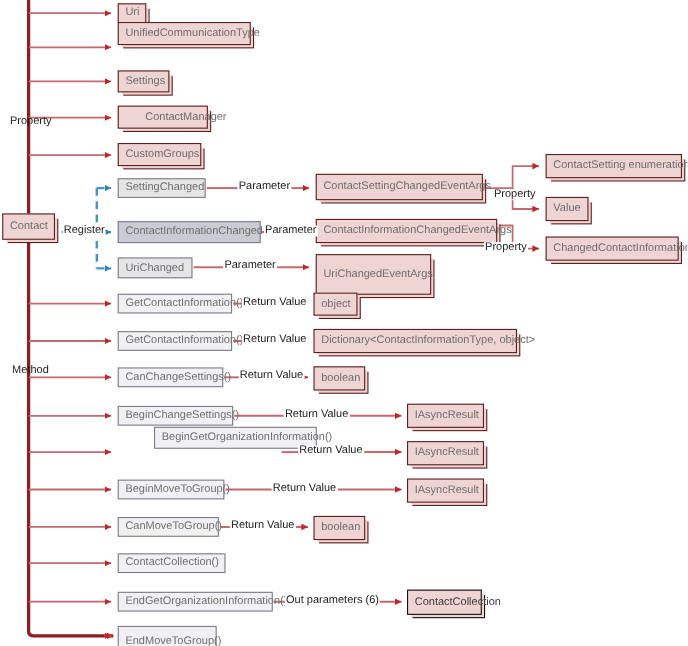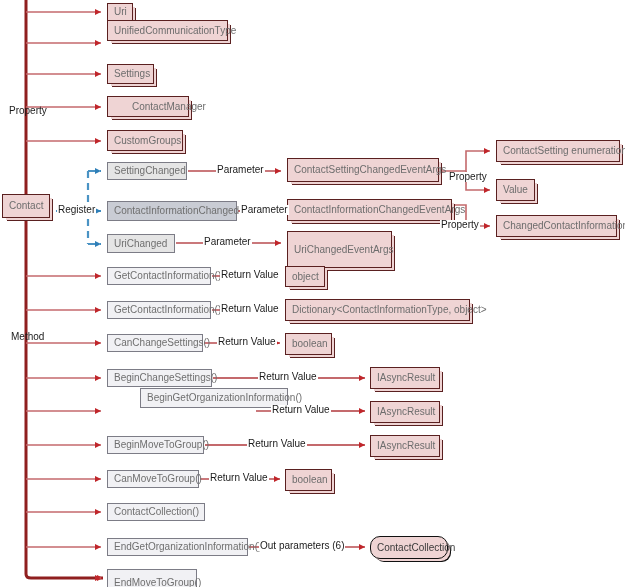"ContactCollection" div.node { border-radius: 10px -> none; width: 78px -> 68px }
